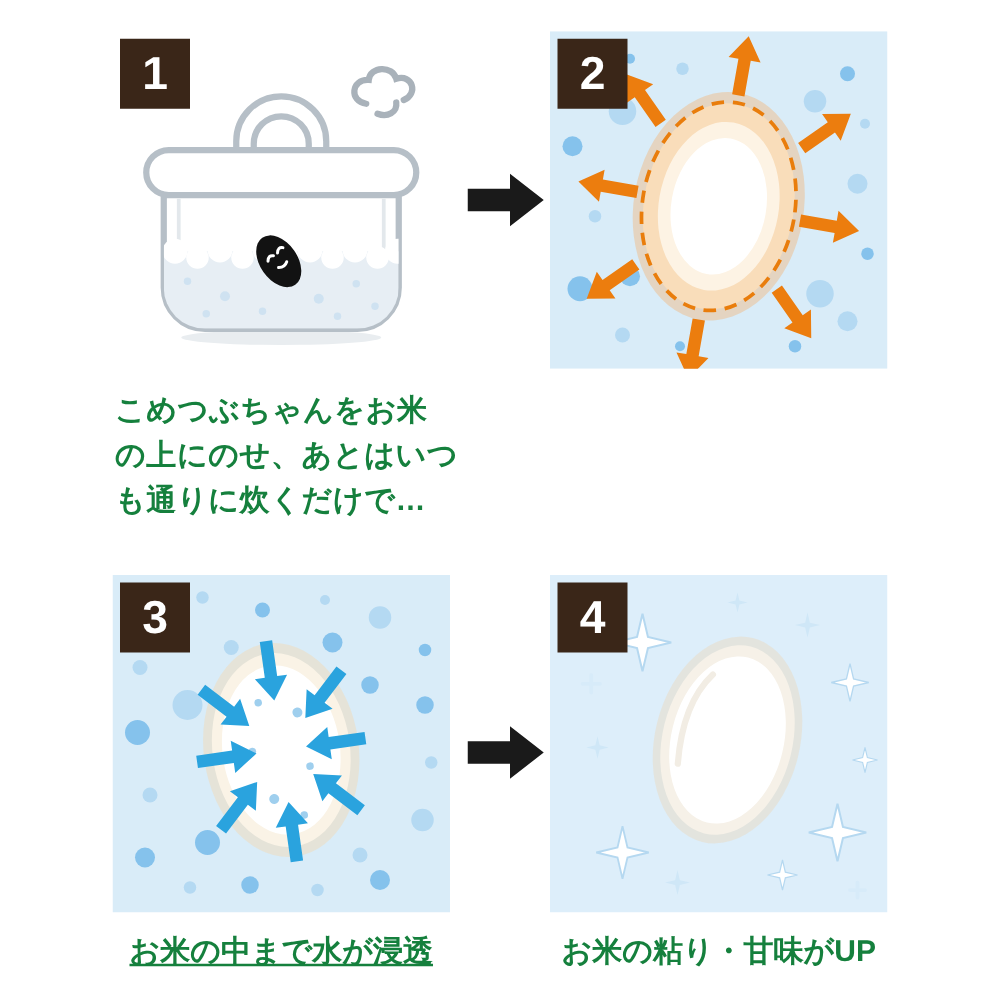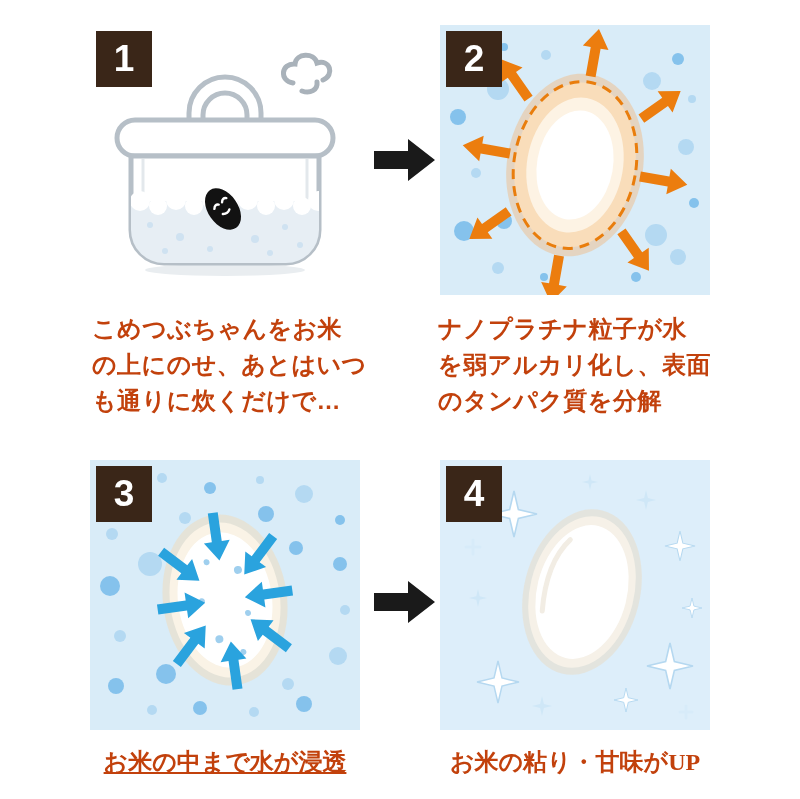"こめつぶちゃんをお米" .caption { color: #c2410c -> #15803d }
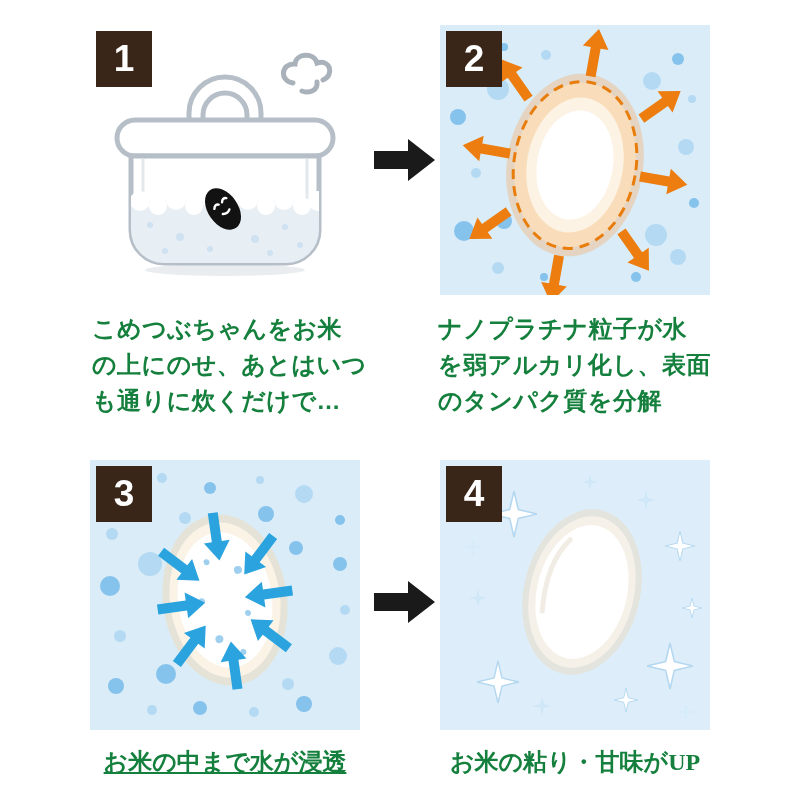"ナノプラチナ粒子が水" div.caption { html: <div>ナノプラチナ粒子が水 を弱アルカリ化し、表面 のタンパク質を分解</div> -> none }
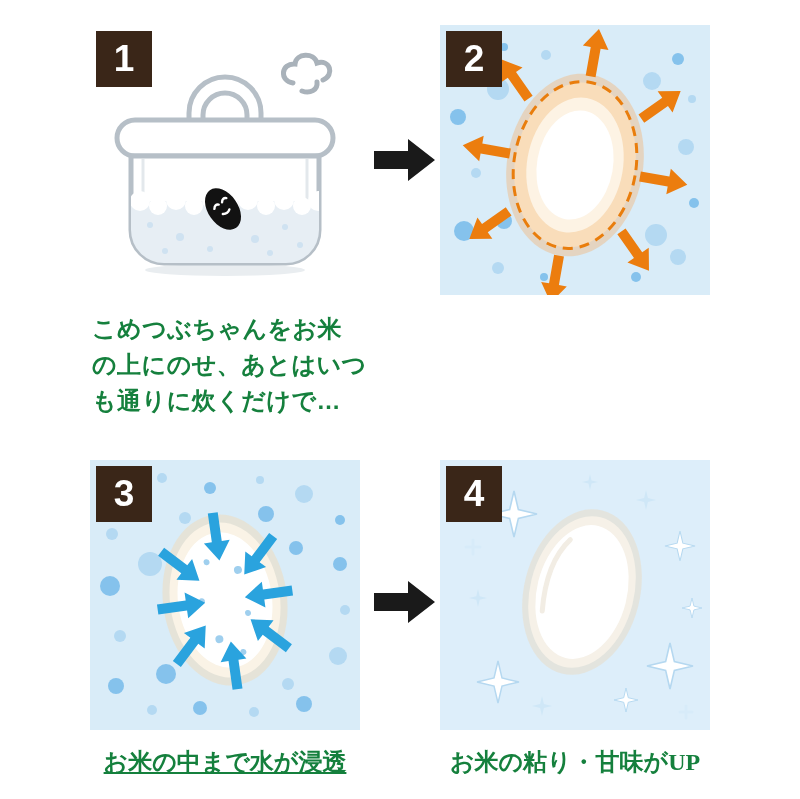"お米の粘り・甘味がUP" #caption-4 { font-family: Liberation Serif, serif -> none }
